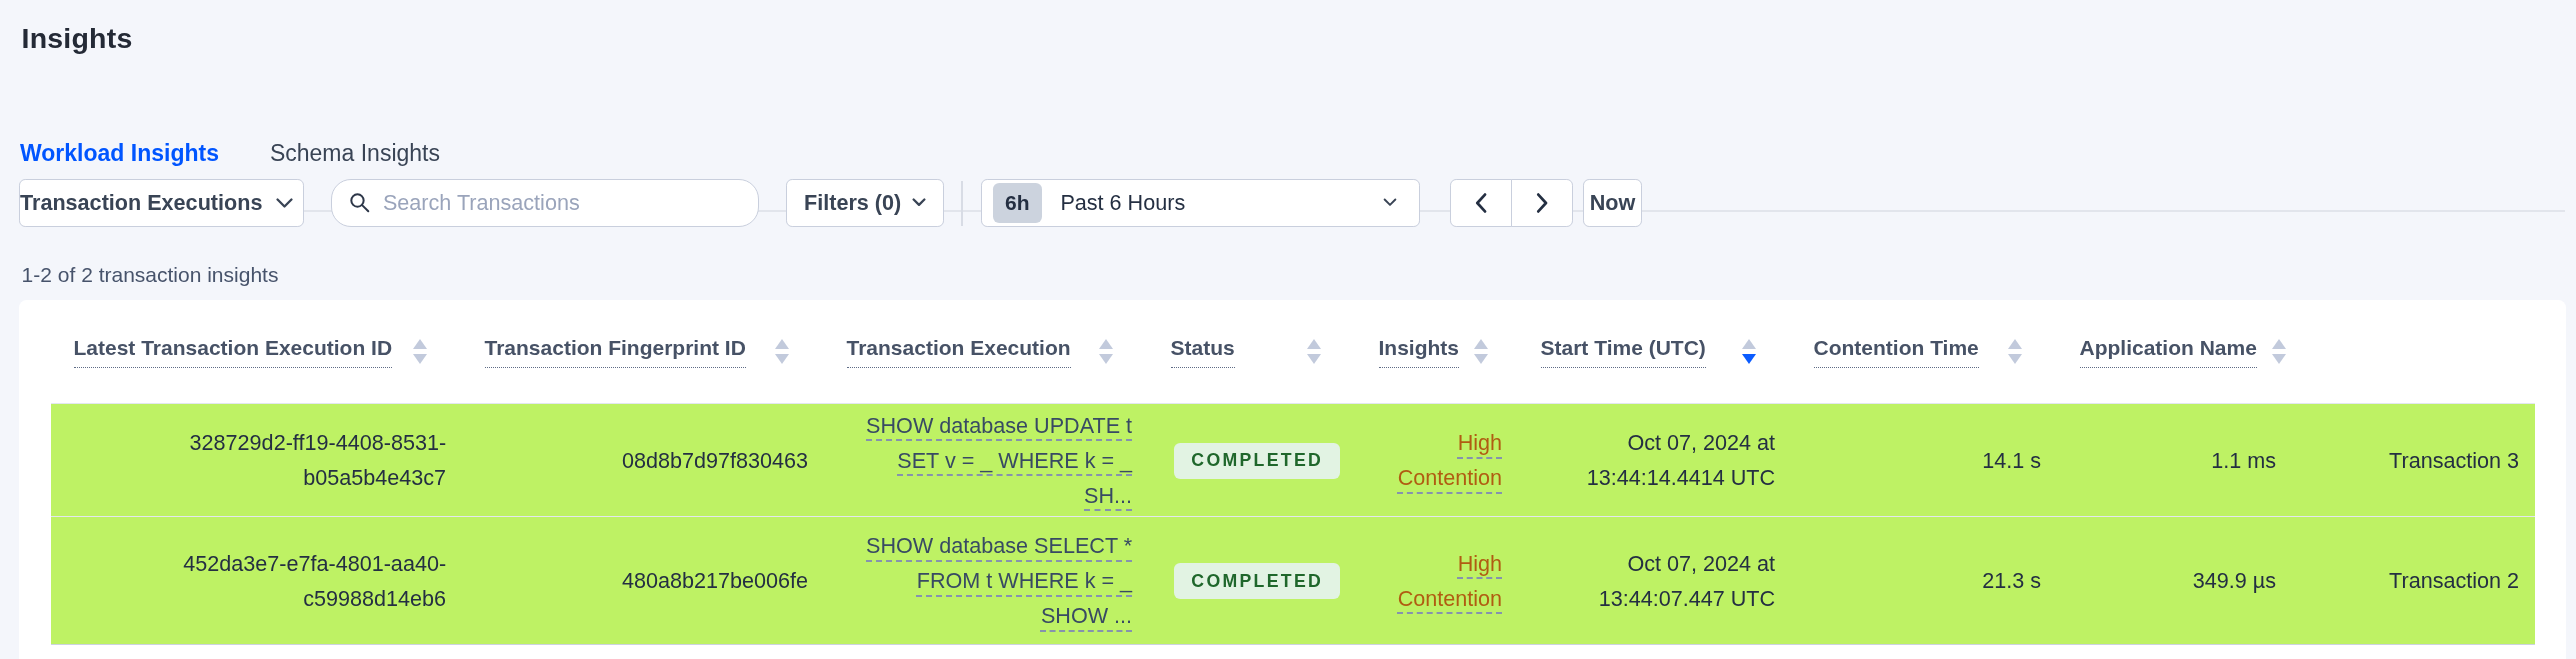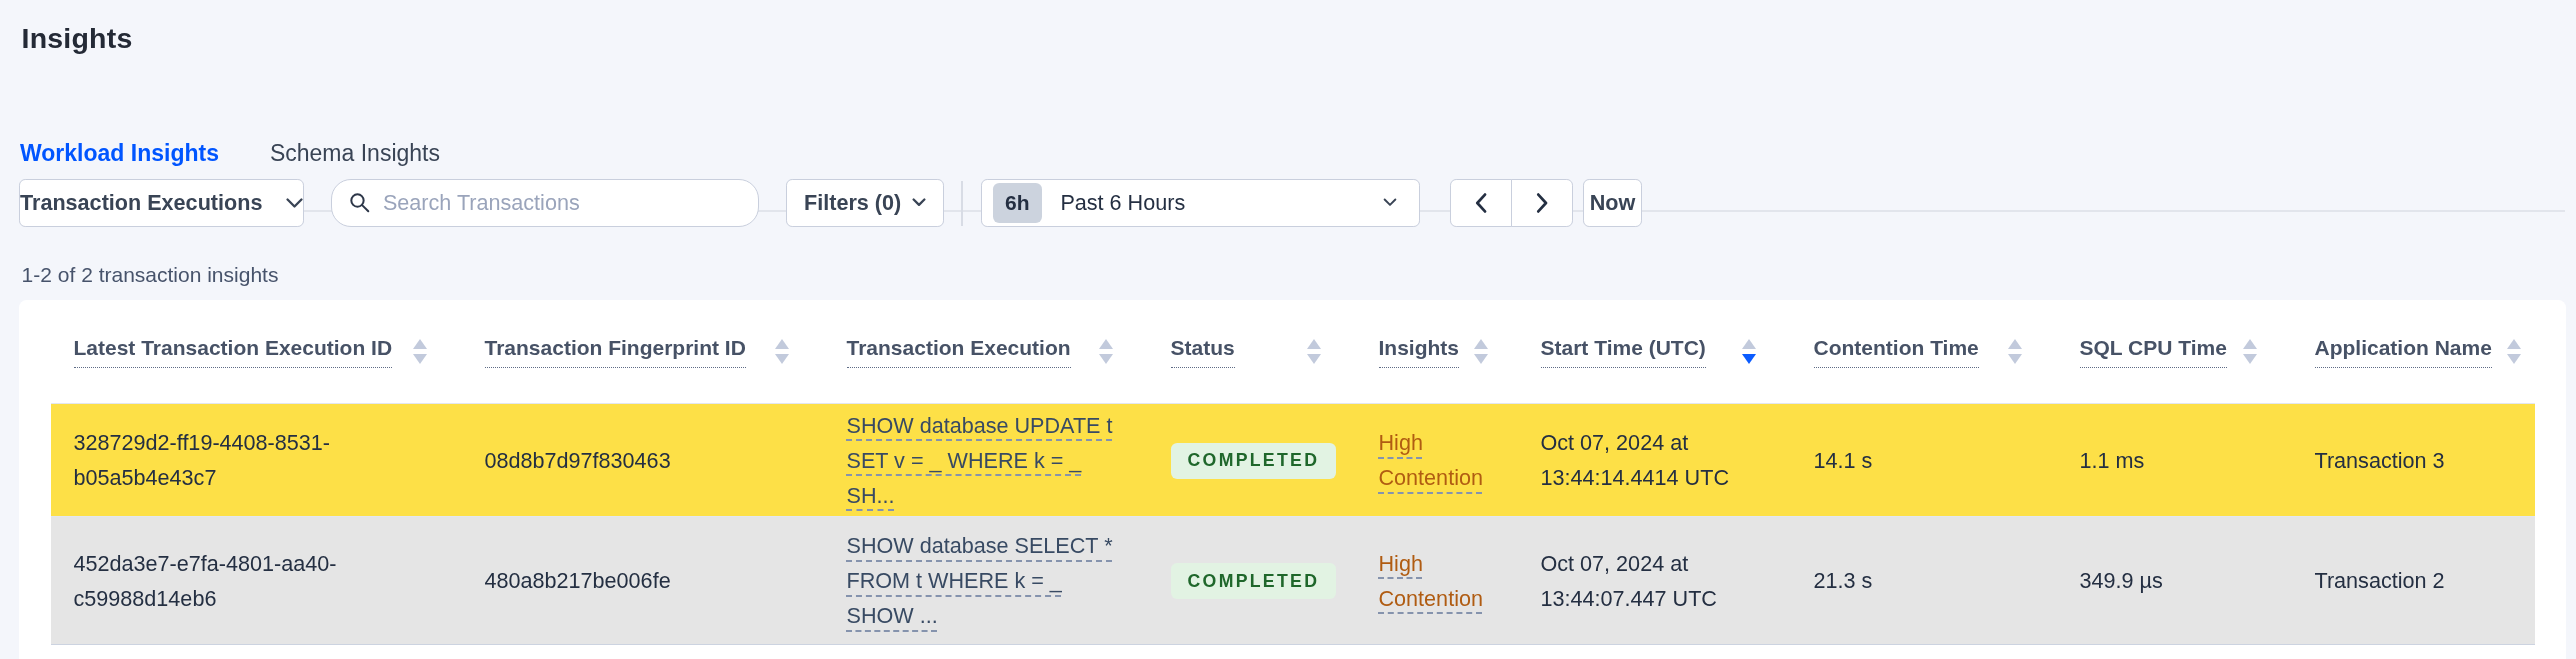"Transaction Executions" .type-dropdown { justify-content: space-between -> flex-start }
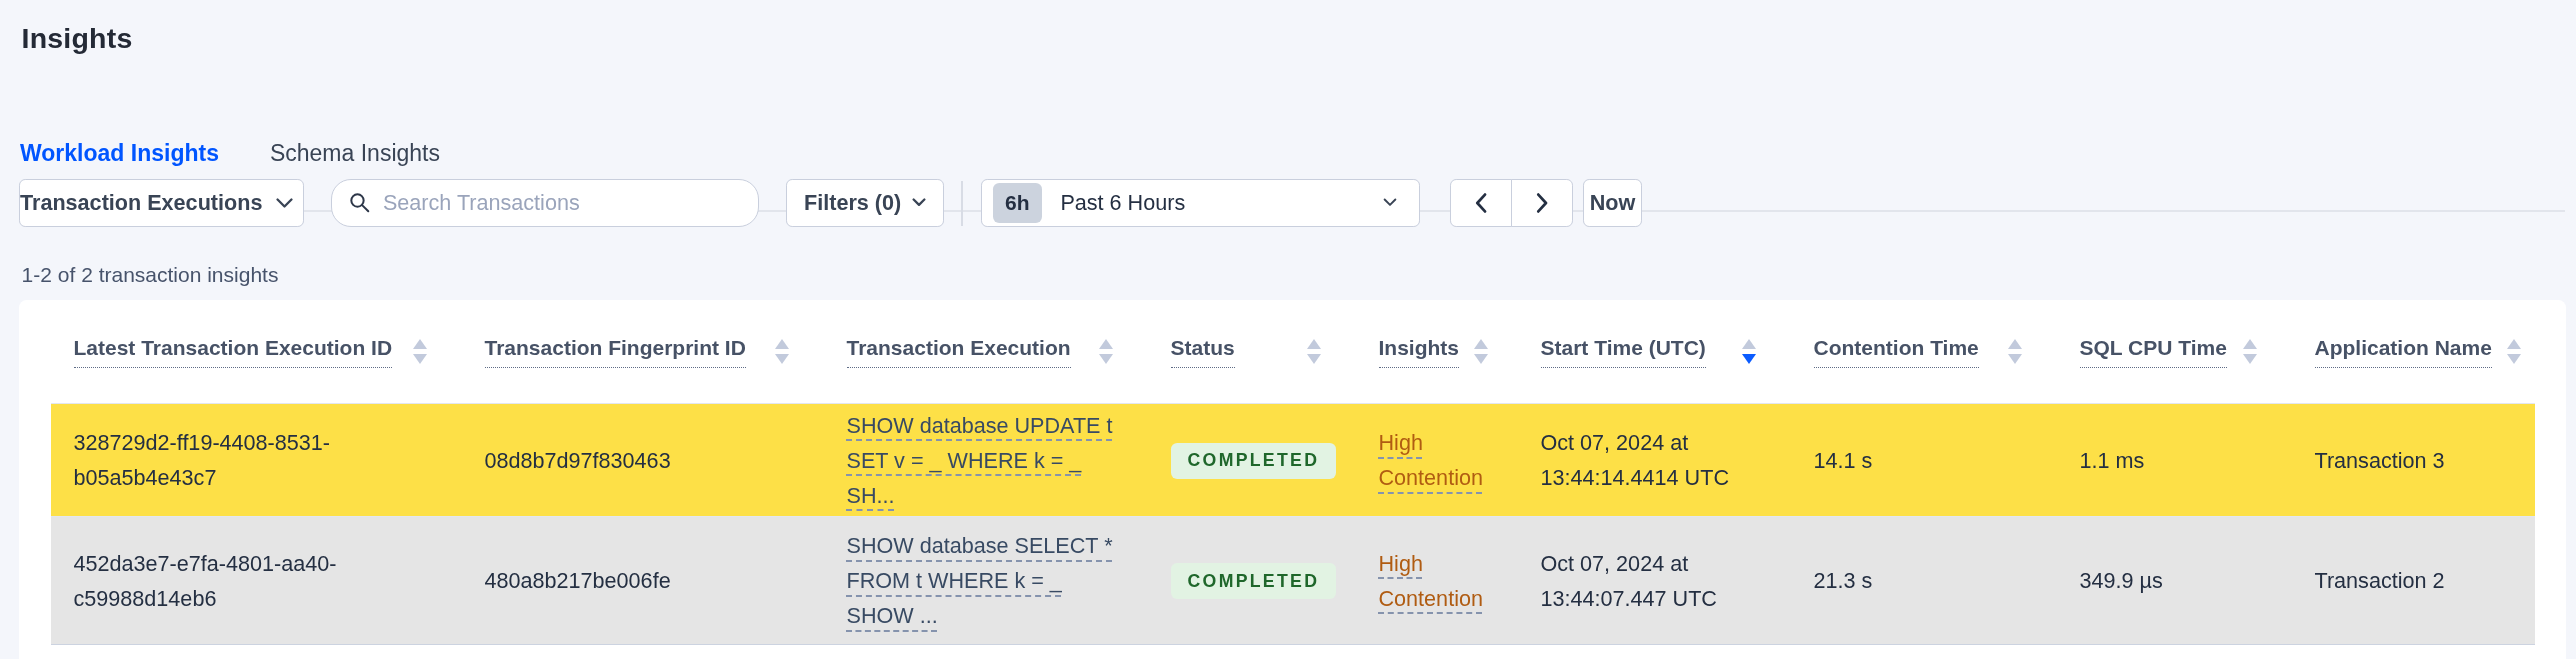"Latest Transaction Execution ID" .card { text-align: none -> right }
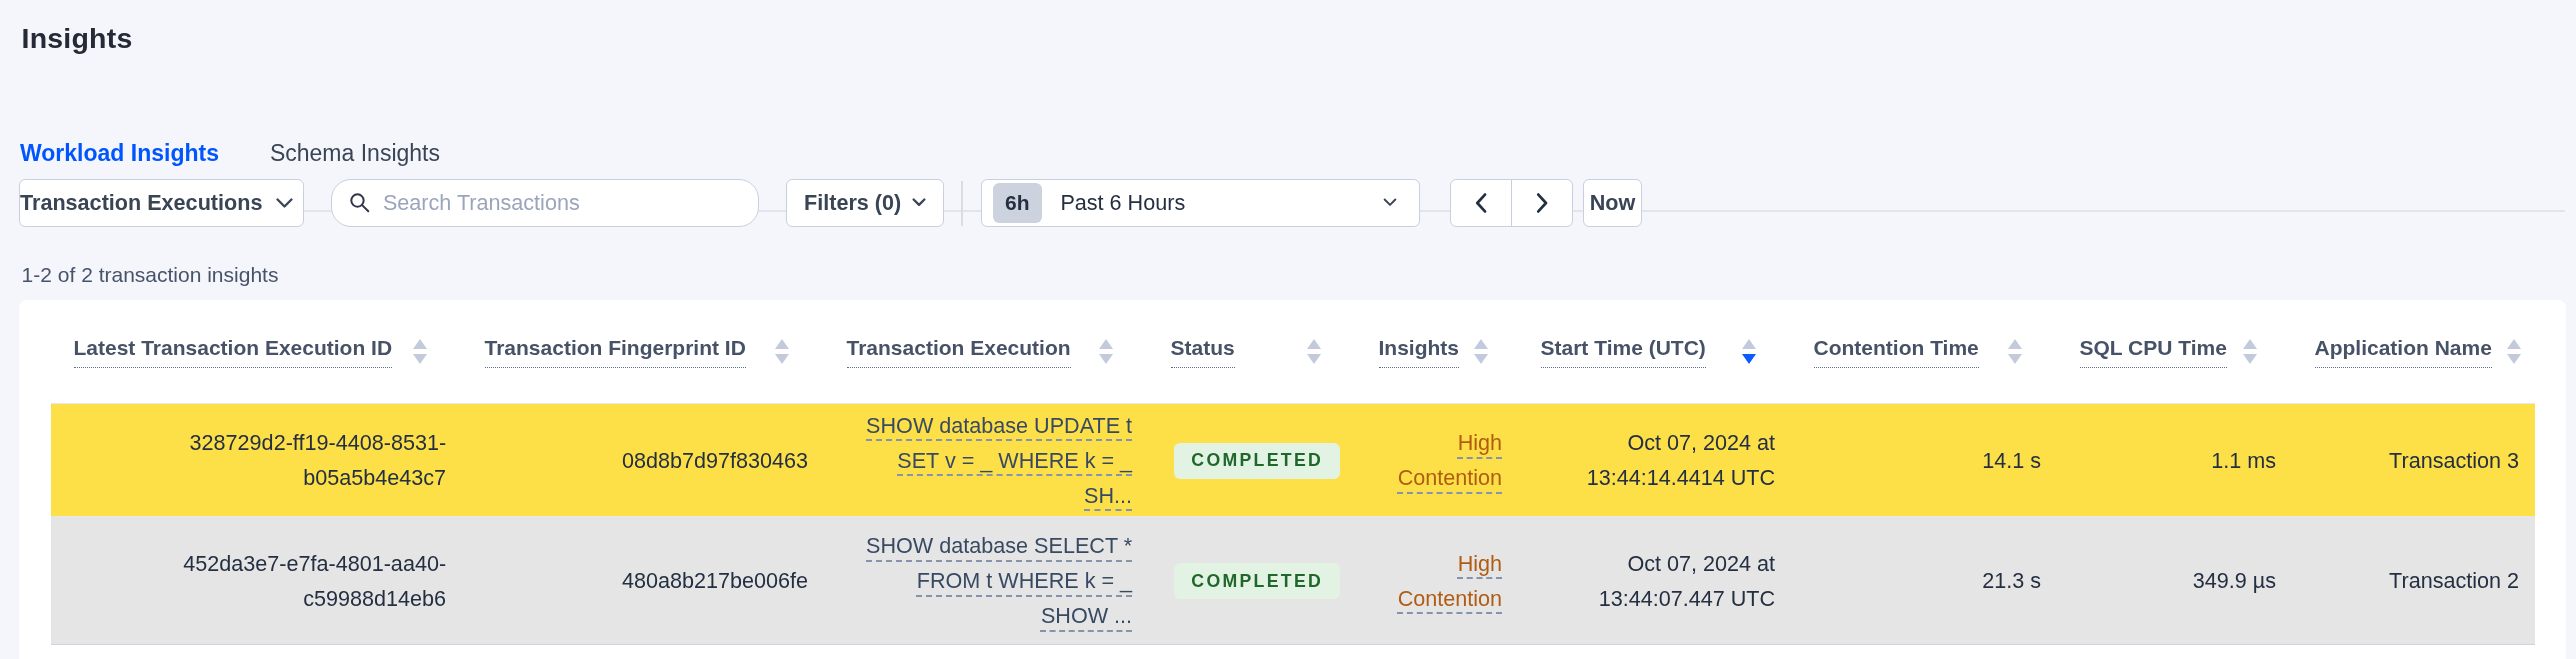"SQL CPU Time" div.hcell { html: <div> <span>SQL CPU Time</span> <span> <span></span> <span></span> </span> </div> -> none }
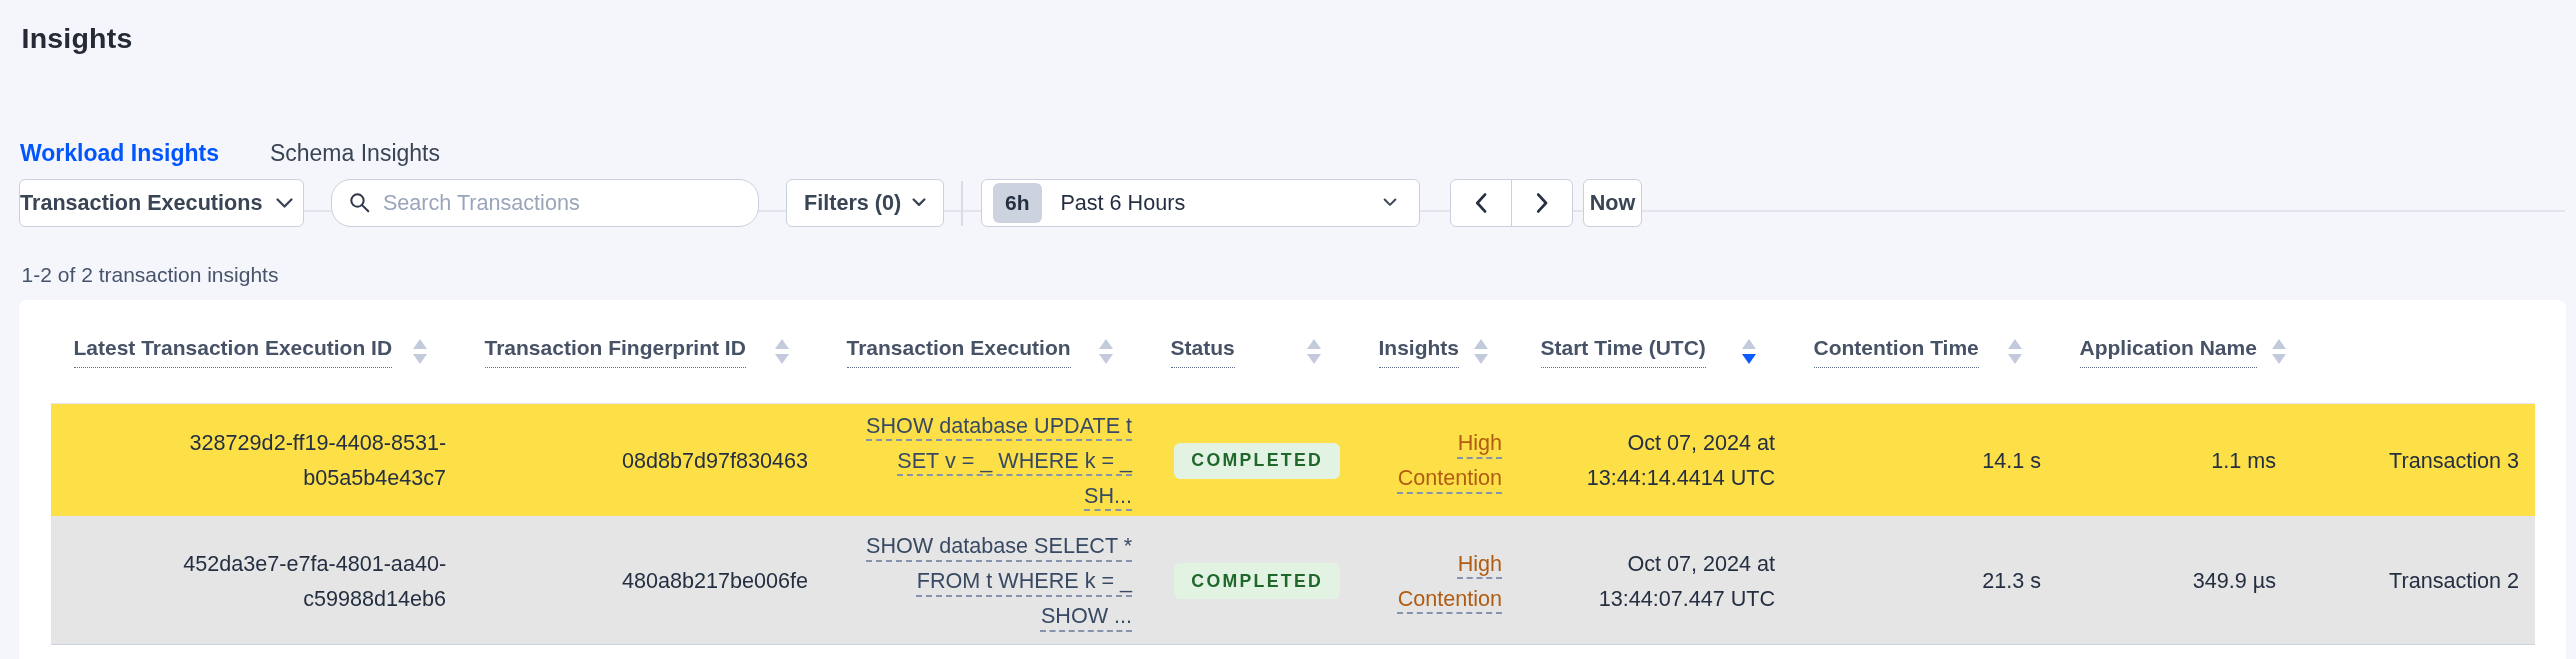"328729d2-ff19-4408-8531-b05a5b4e43c7" .row-1 { background: #fde047 -> #bef264 }
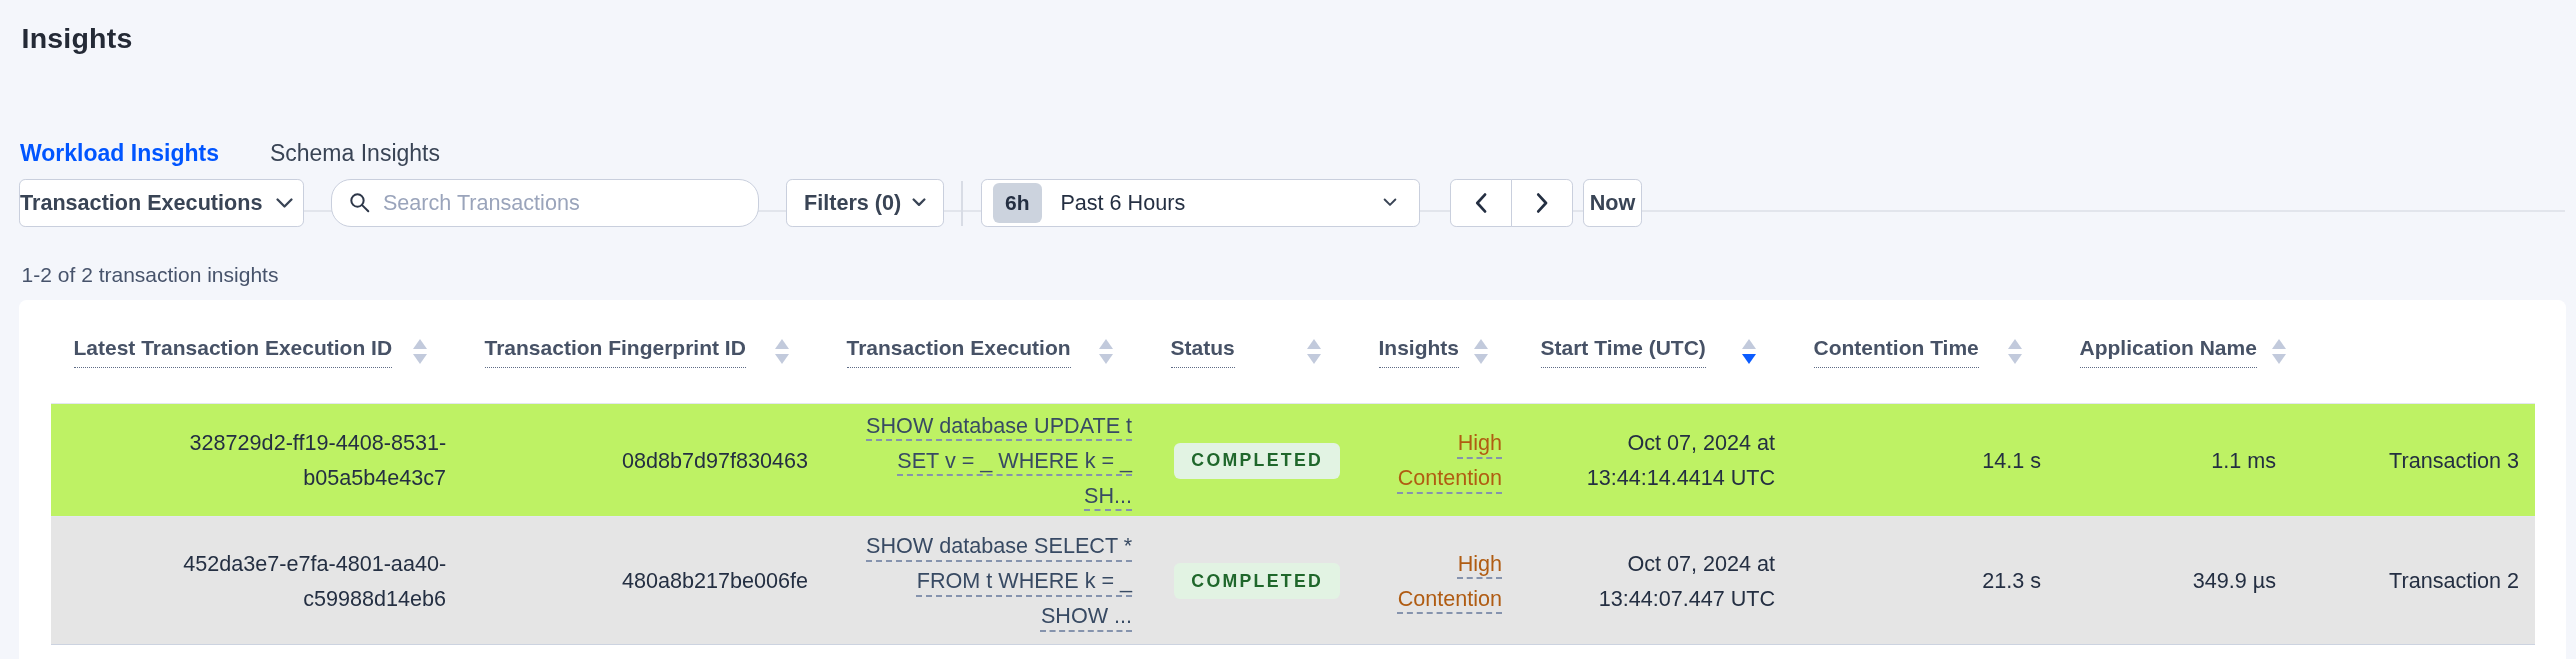"452da3e7-e7fa-4801-aa40-c59988d14eb6" .row-2 { background: #e5e5e5 -> #bef264 }
